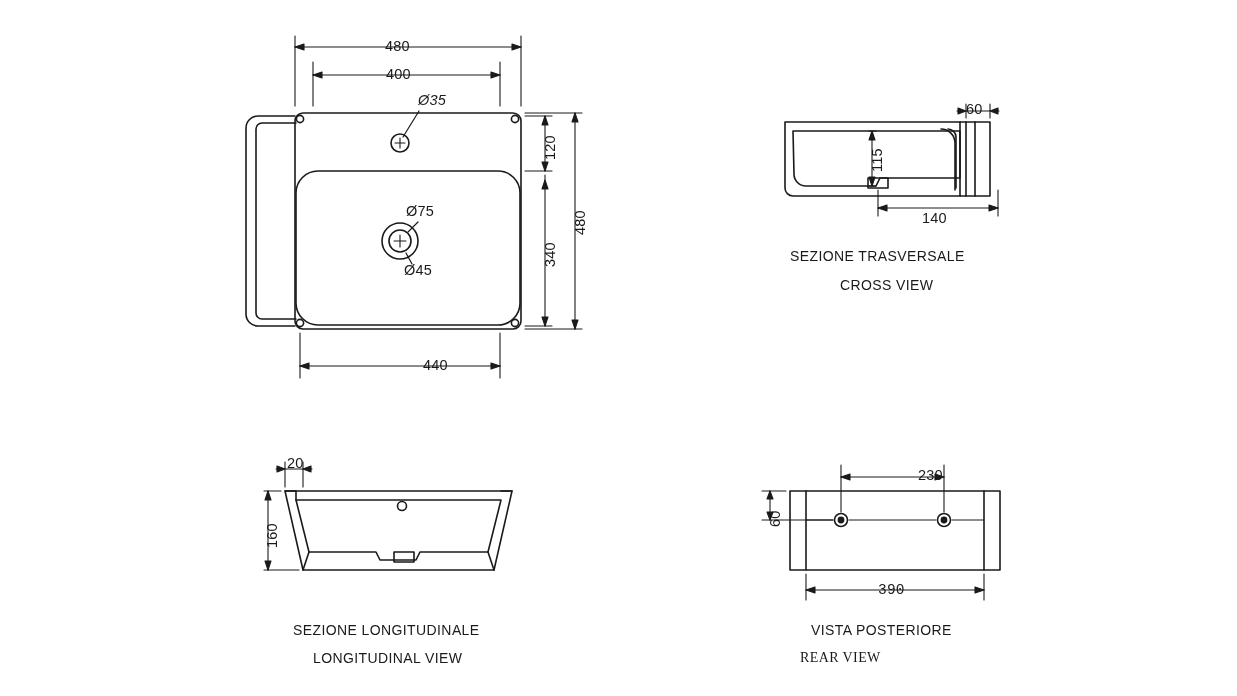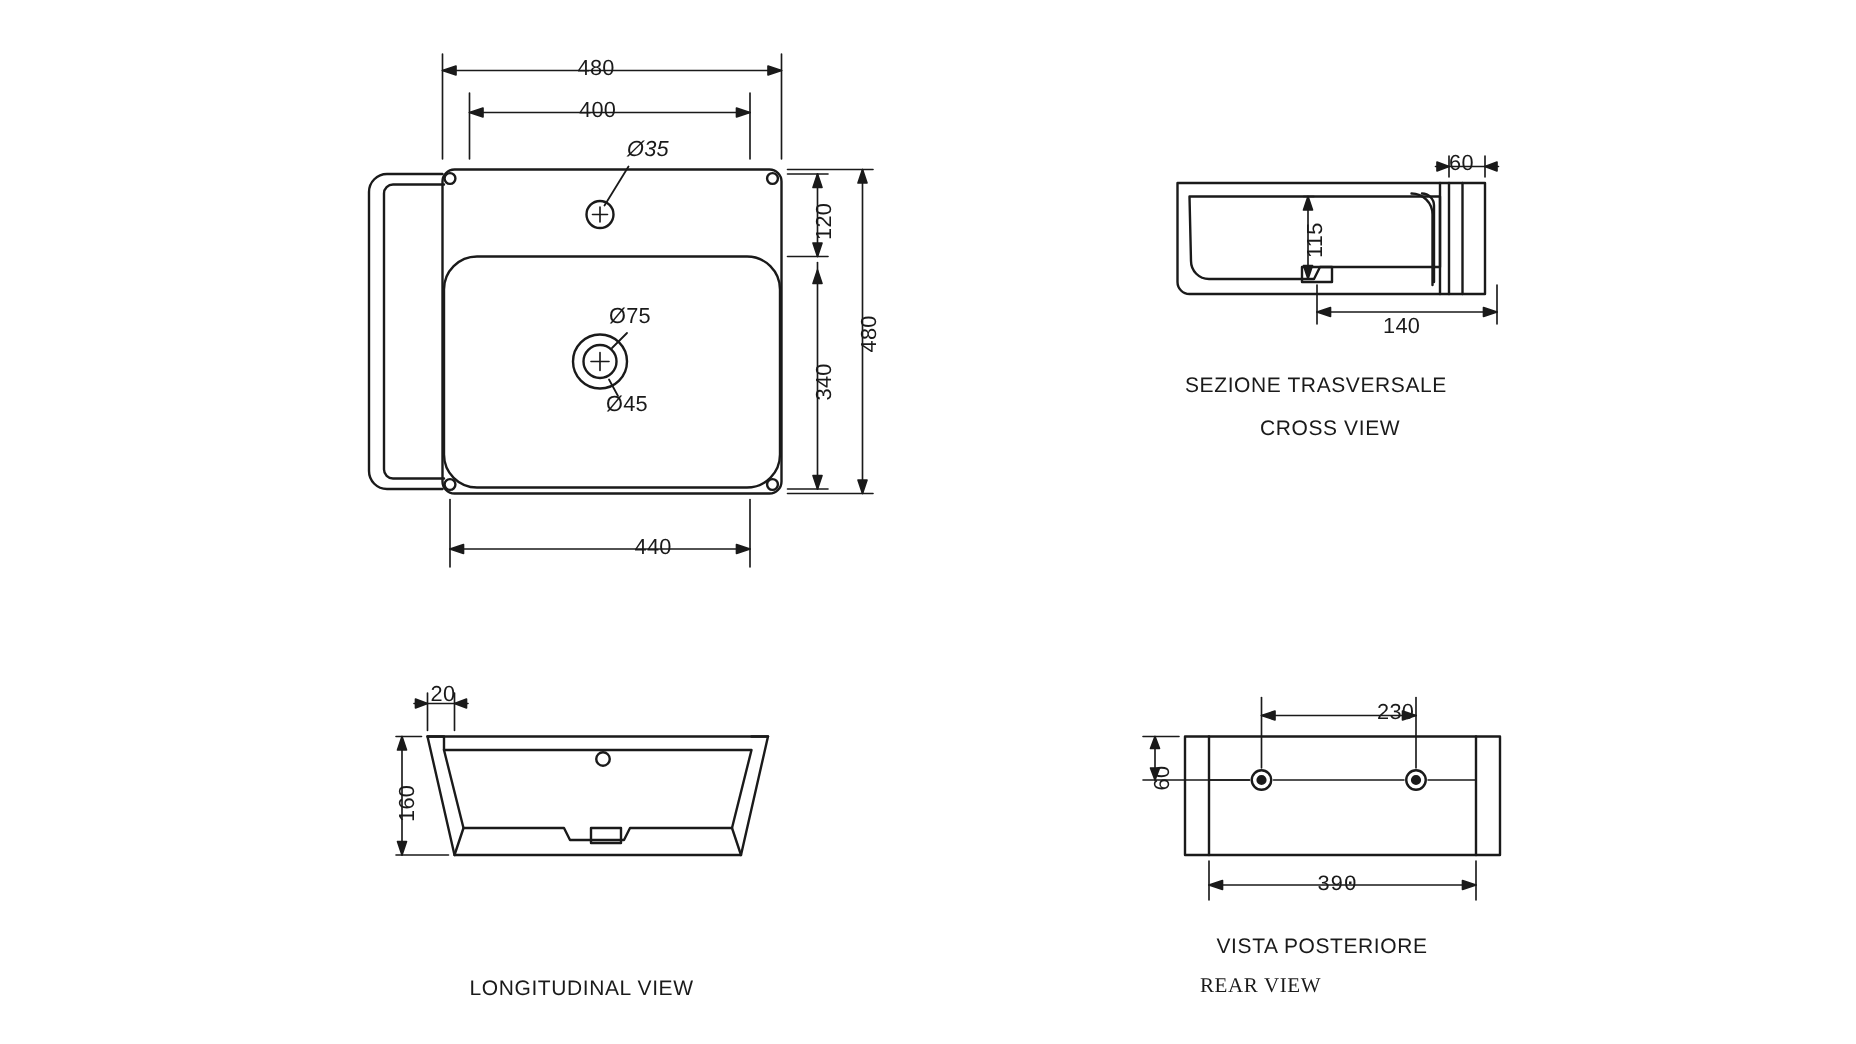"SEZIONE LONGITUDINALE" div.lbl { html: none -> <div>SEZIONE LONGITUDINALE</div> }
